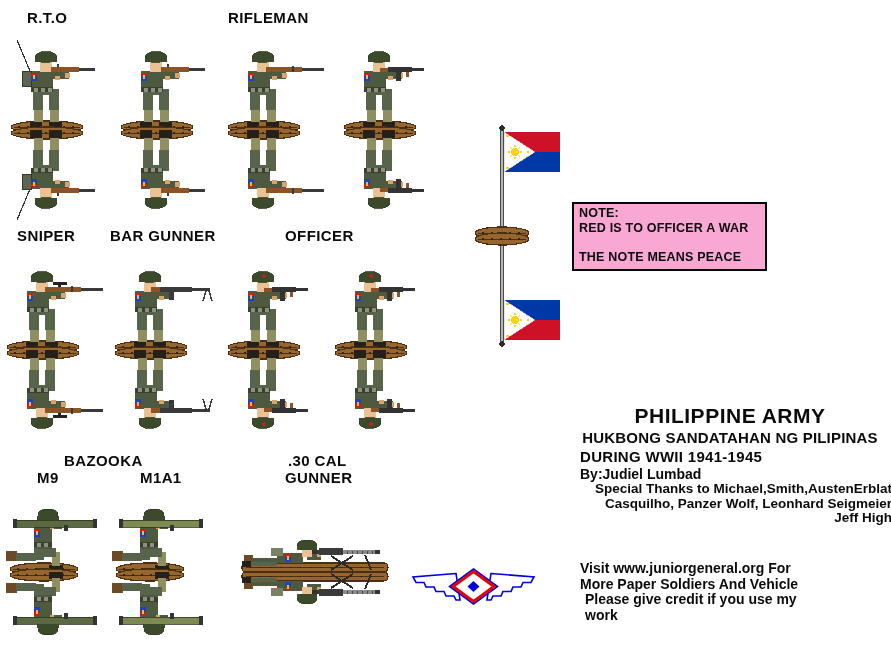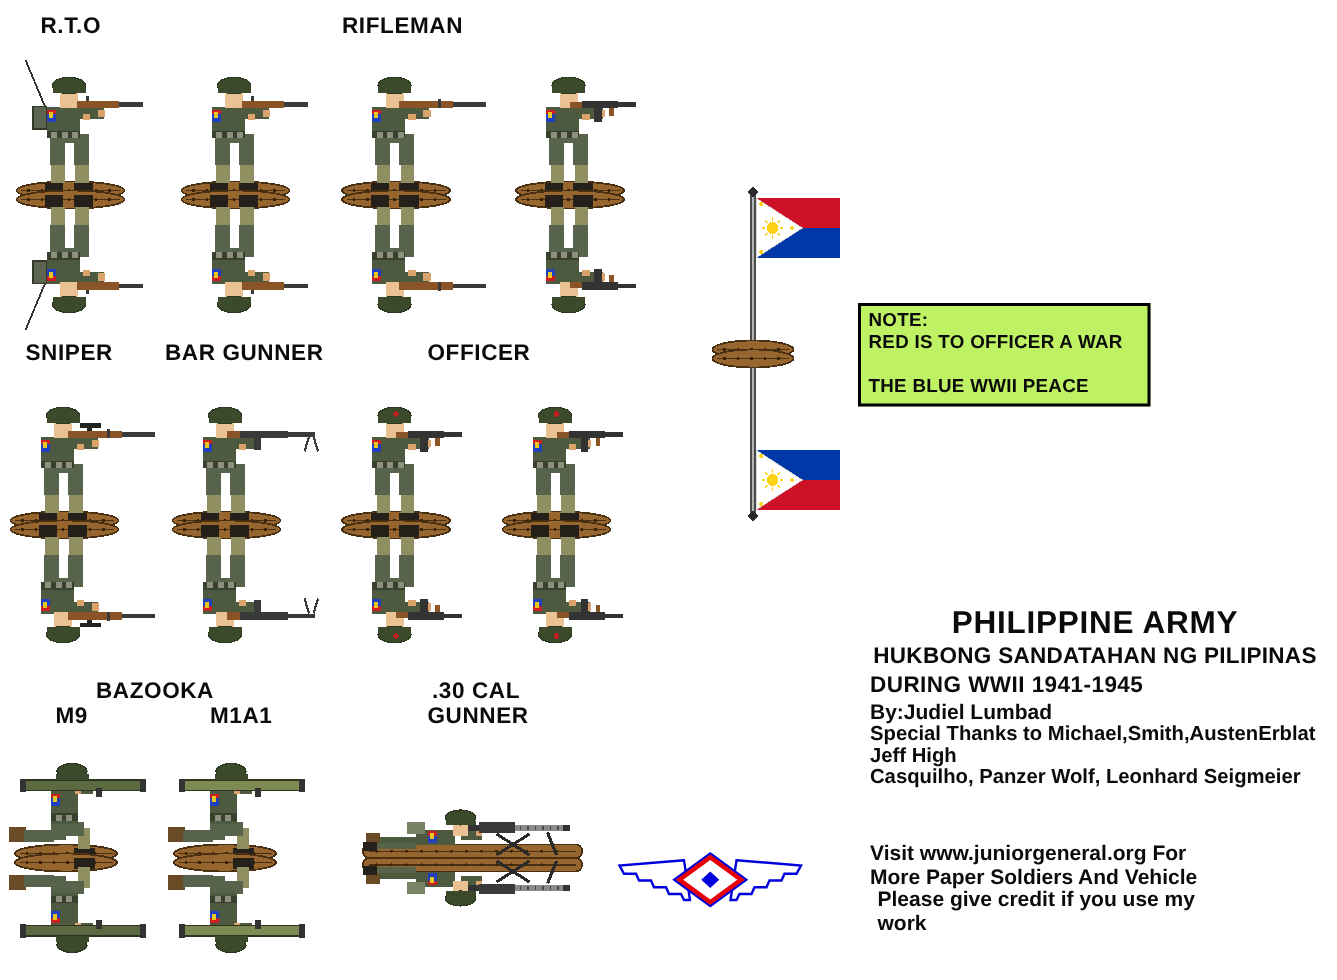"NOTE:" .note { background: #bef264 -> #f9a8d4 }
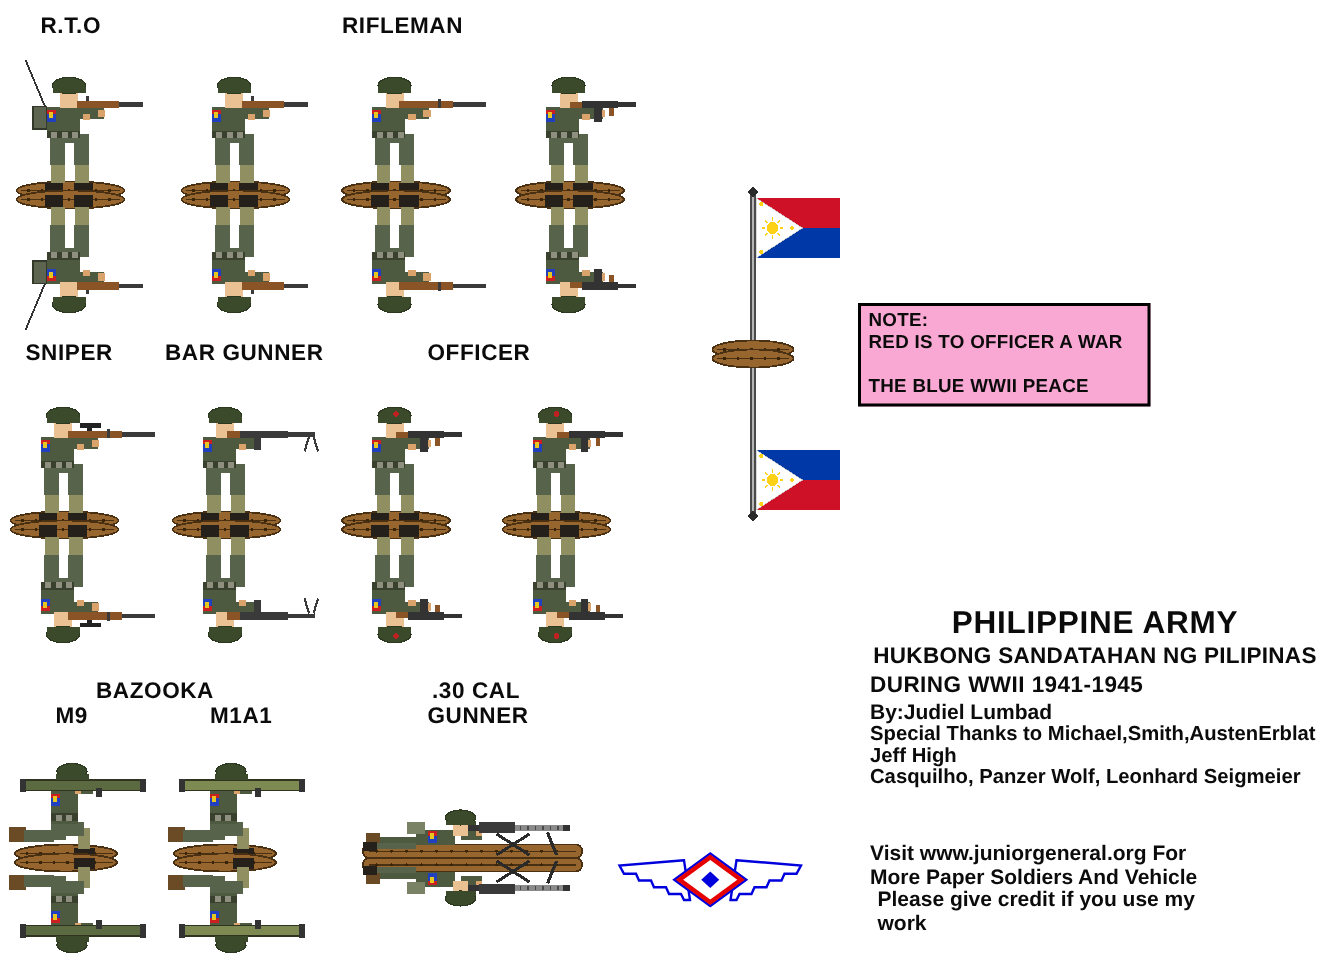"THE BLUE WWII PEACE" div { text: BLUE WWII -> NOTE MEANS }
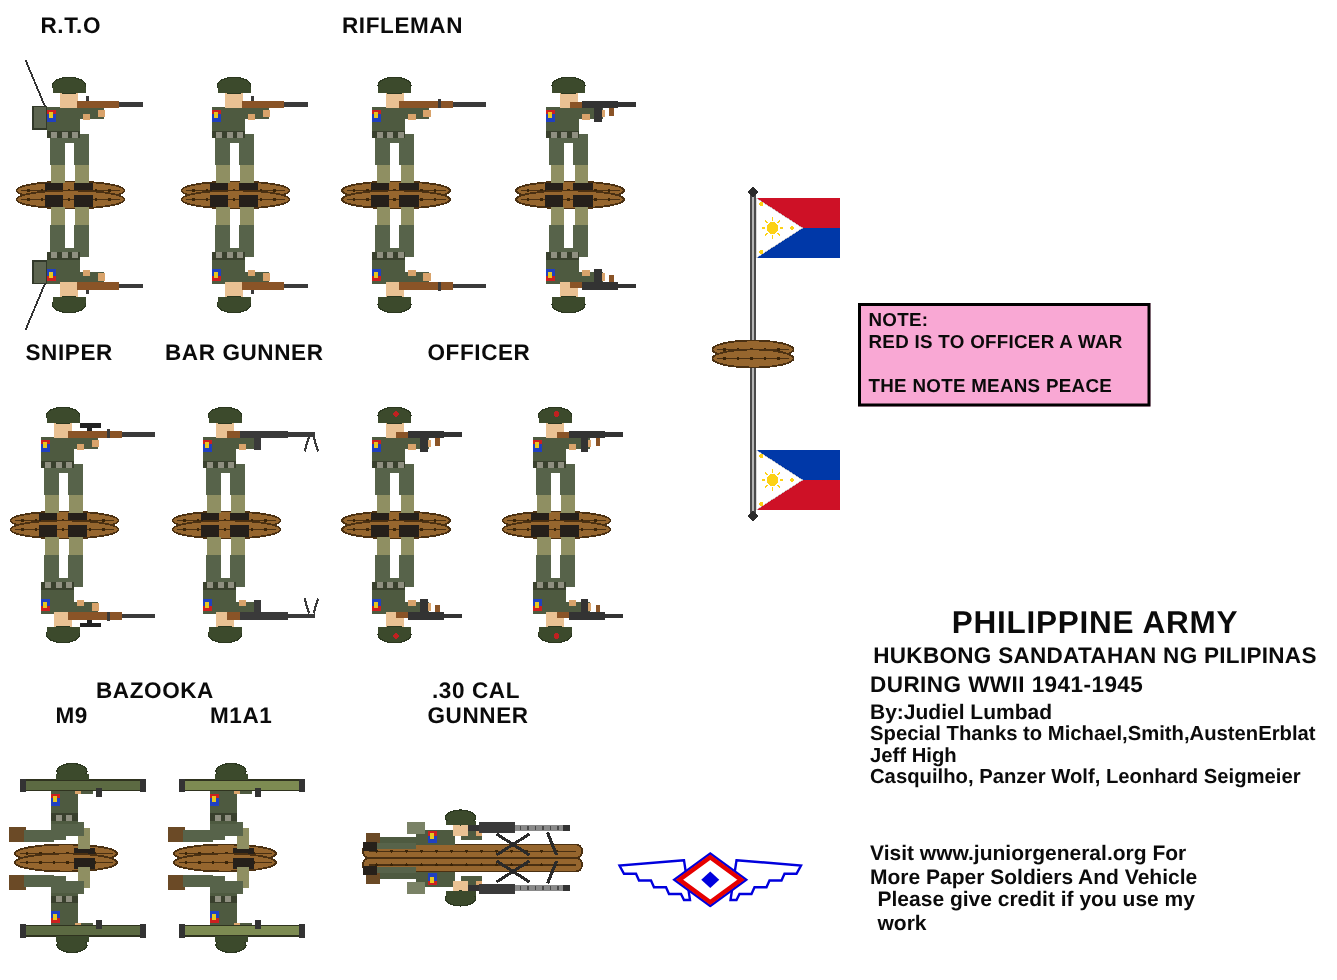"Special Thanks to" .info-credit { text-align: none -> right }
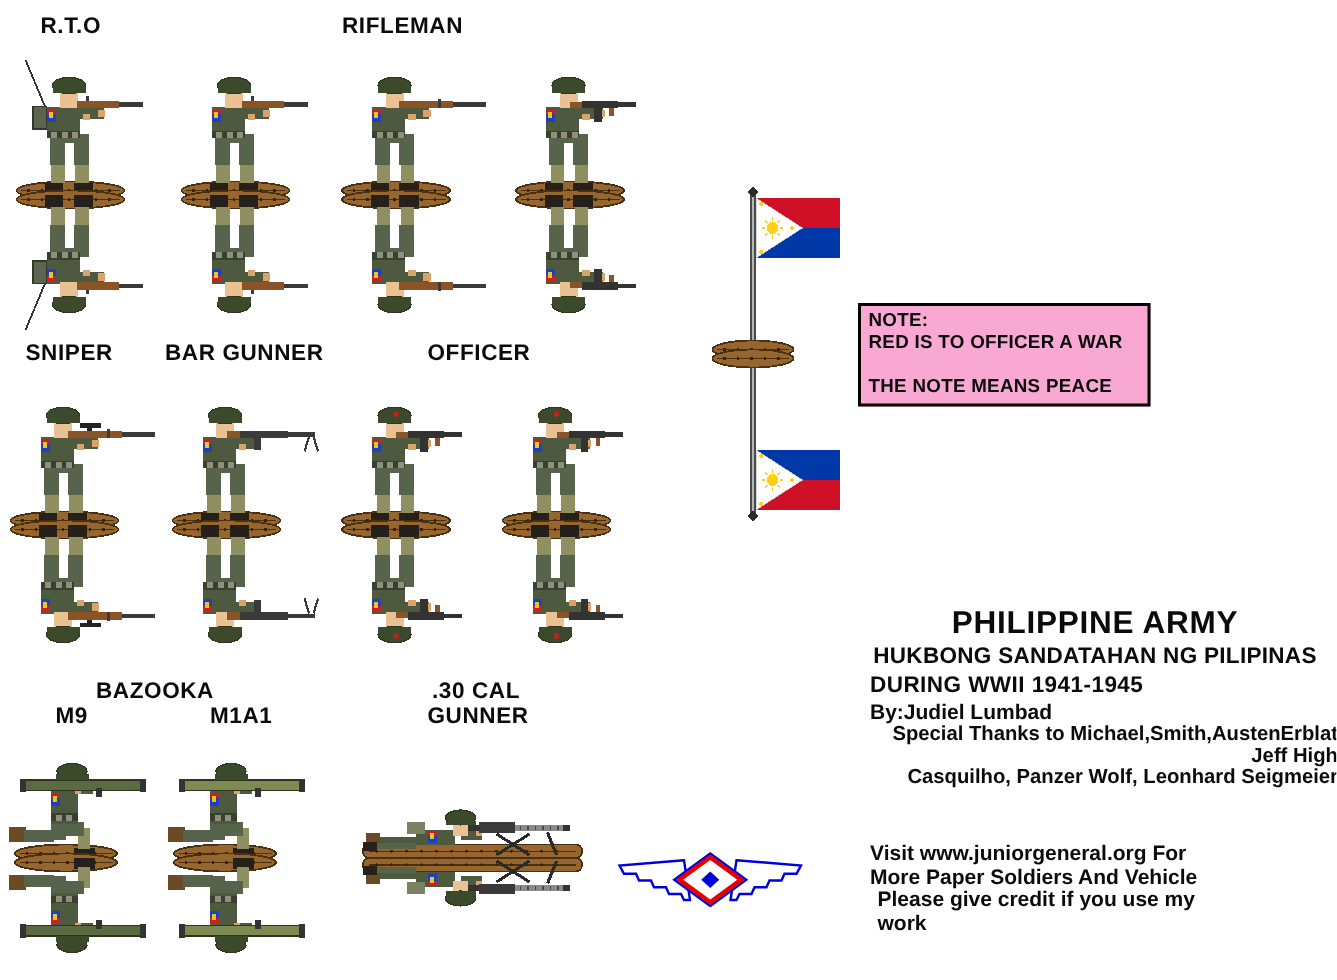"Jeff High" div.info-credit { order: before "Casquilho, Panzer Wolf, Leonhard" -> after "Casquilho, Panzer Wolf, Leonhard" }
